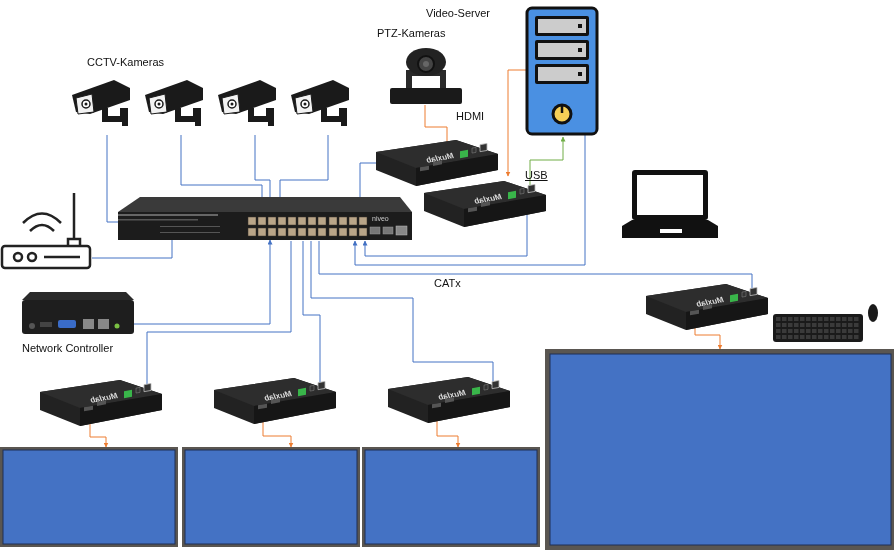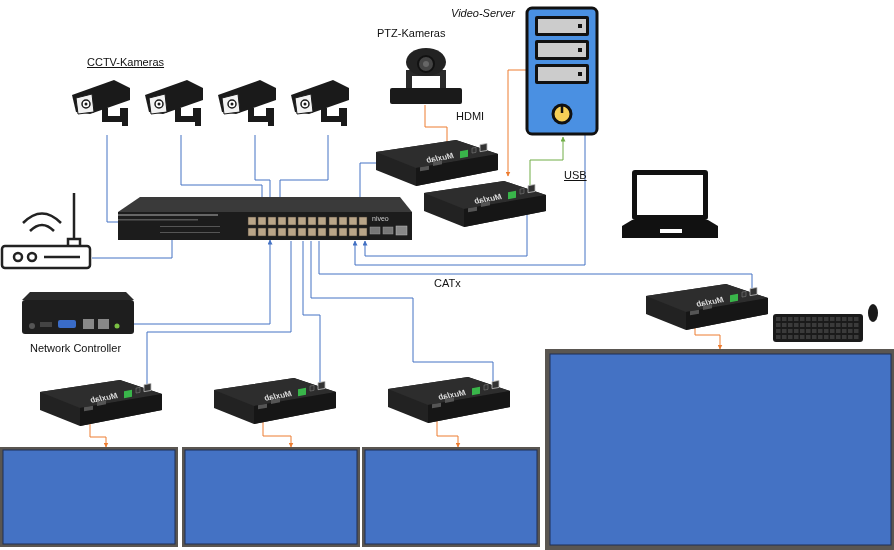"Video-Server" div.label { font-style: italic -> none; left: 451px -> 426px }
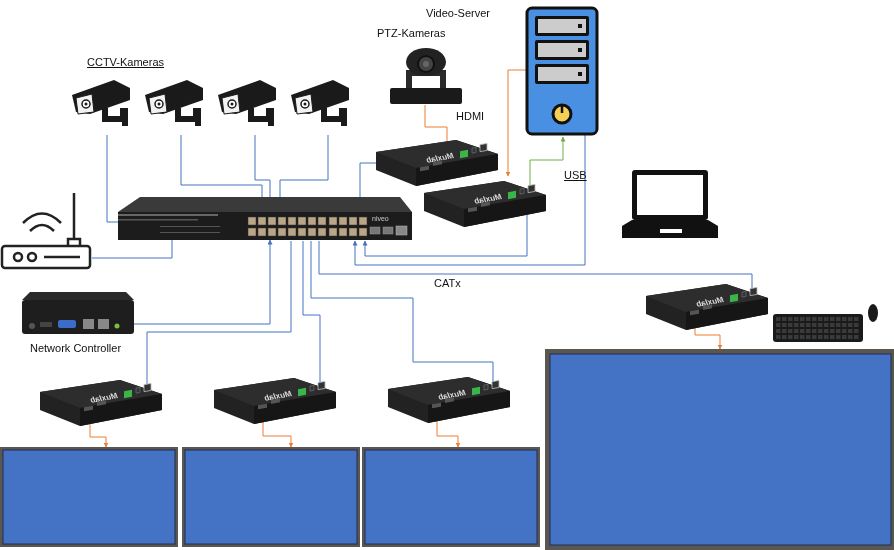"CCTV-Kameras" div.label { text-decoration: underline -> none }
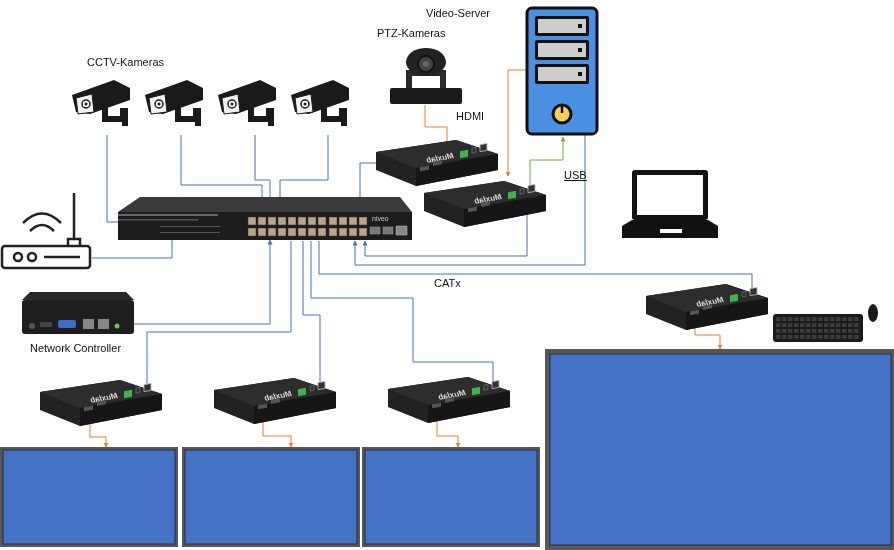"USB" div.label { left: 564px -> 525px }
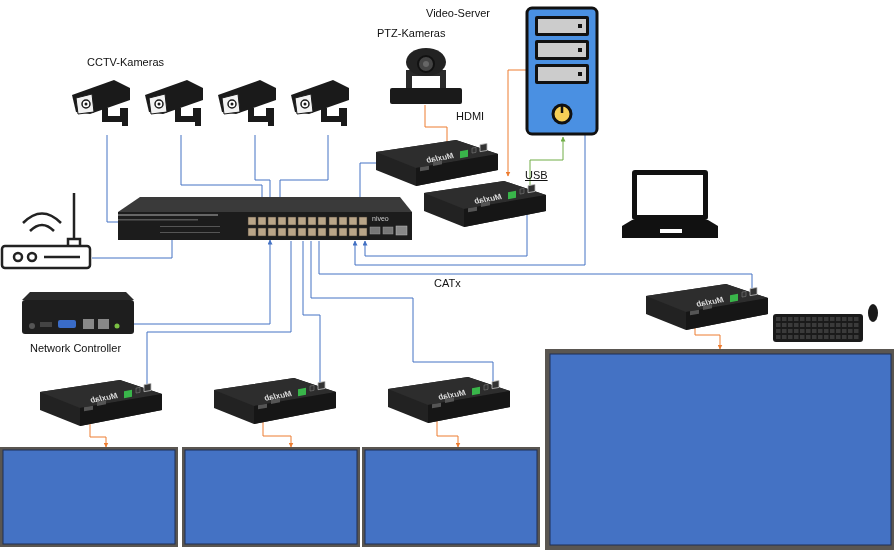"Network Controller" div.label { margin-left: 8px -> none }
